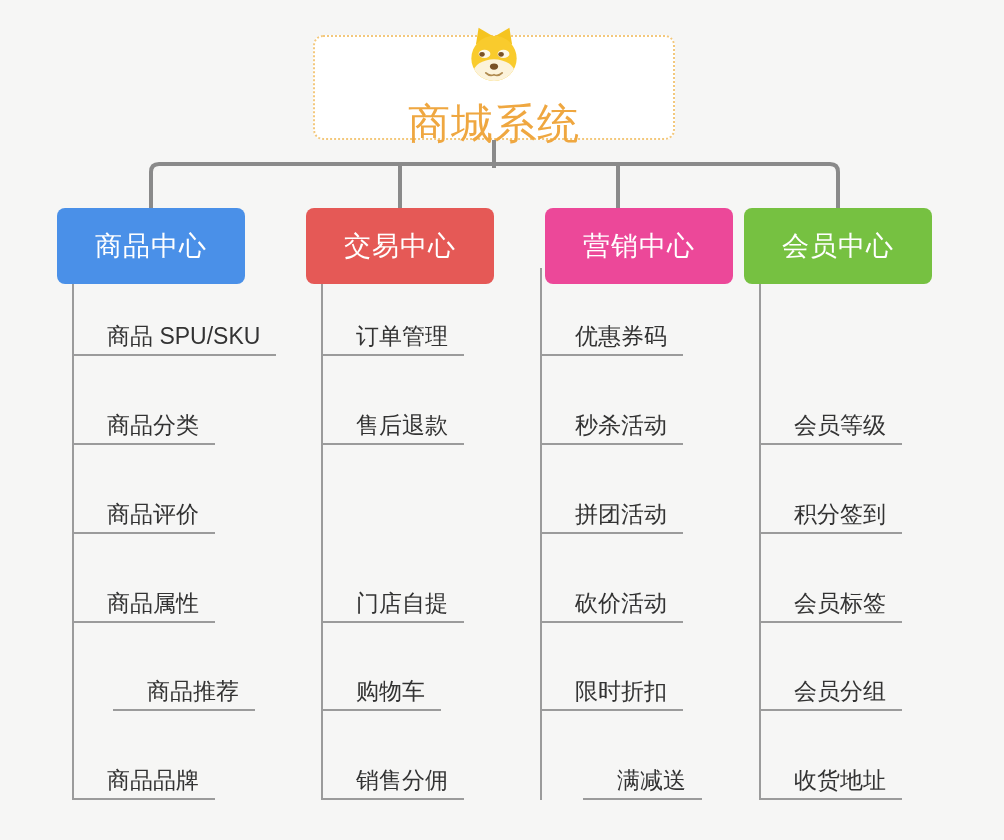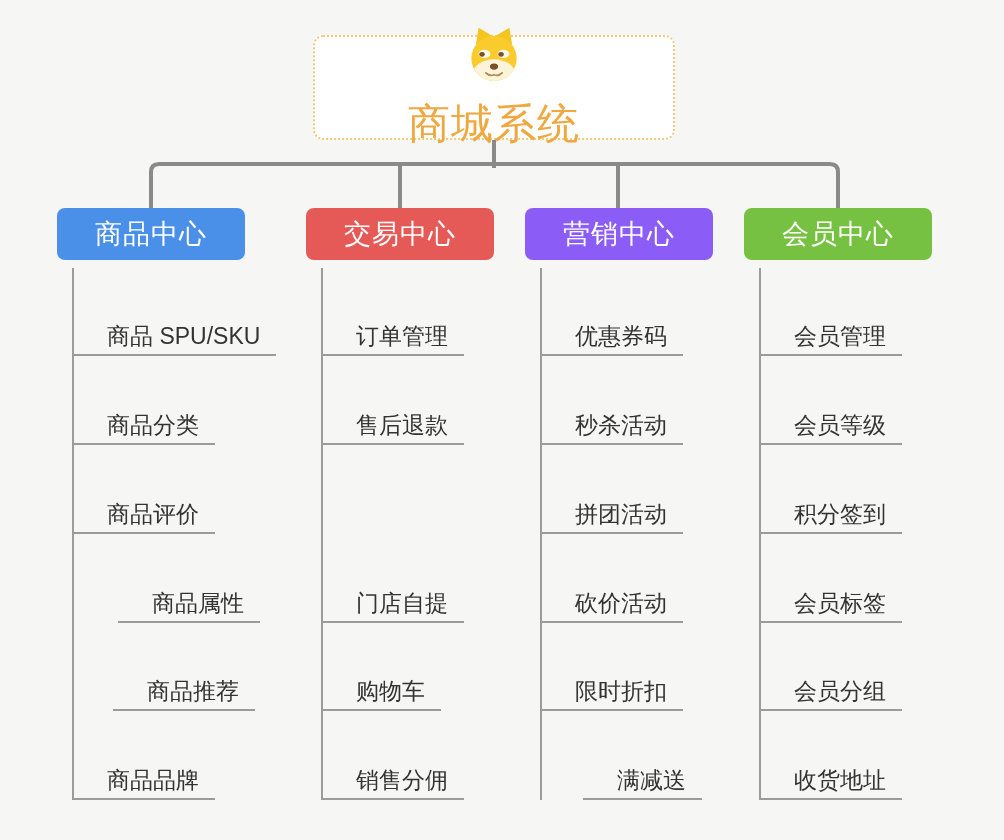"商品中心" .branch-box { height: 52px -> 76px }
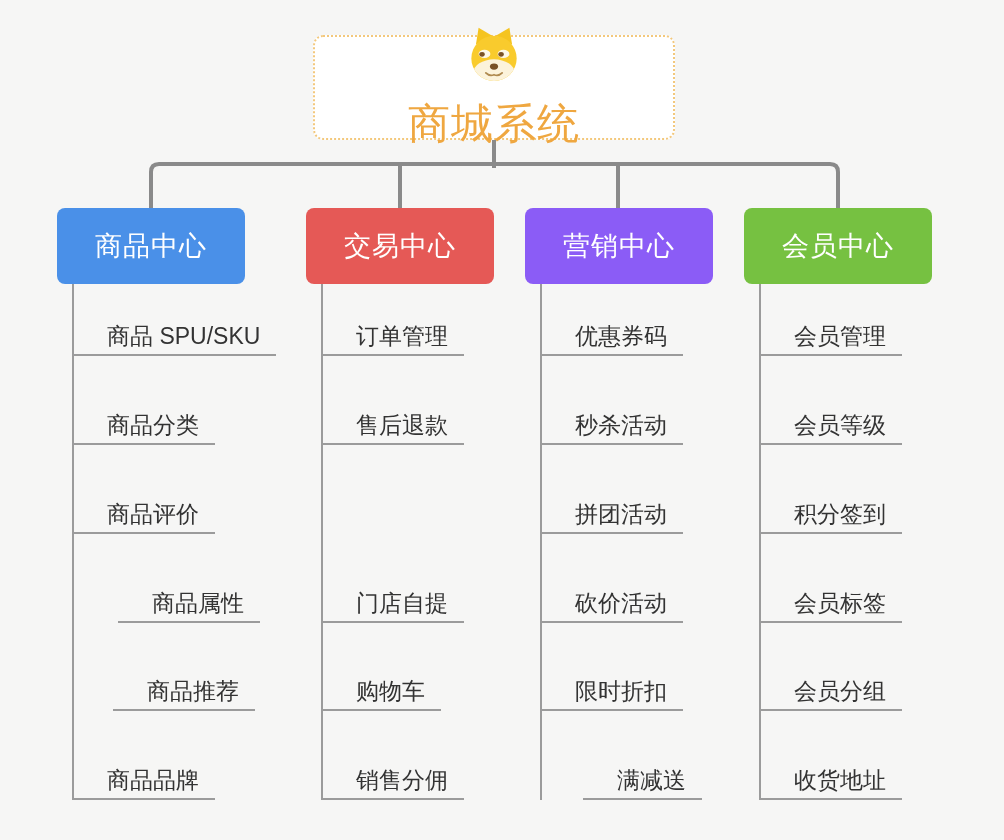"营销中心" div.branch-box { background-color: #8b5cf6 -> #ec4899; left: 525px -> 545px }
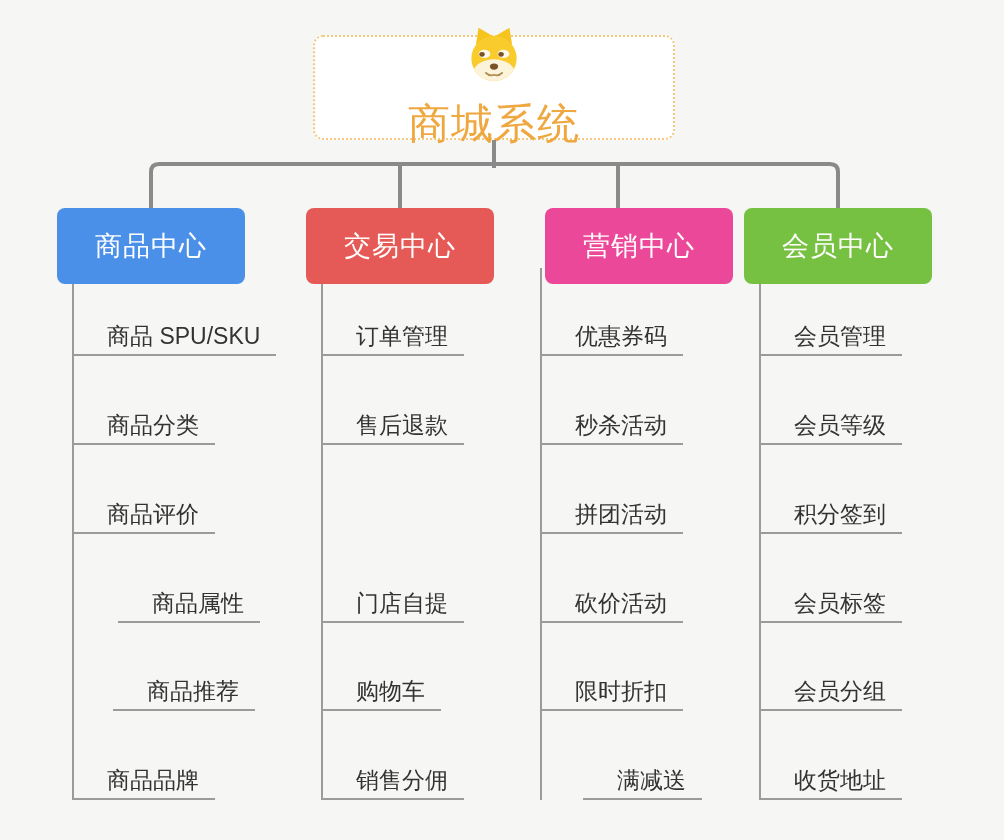"会员管理" div.leaf { html: <div>会员管理</div> -> none }
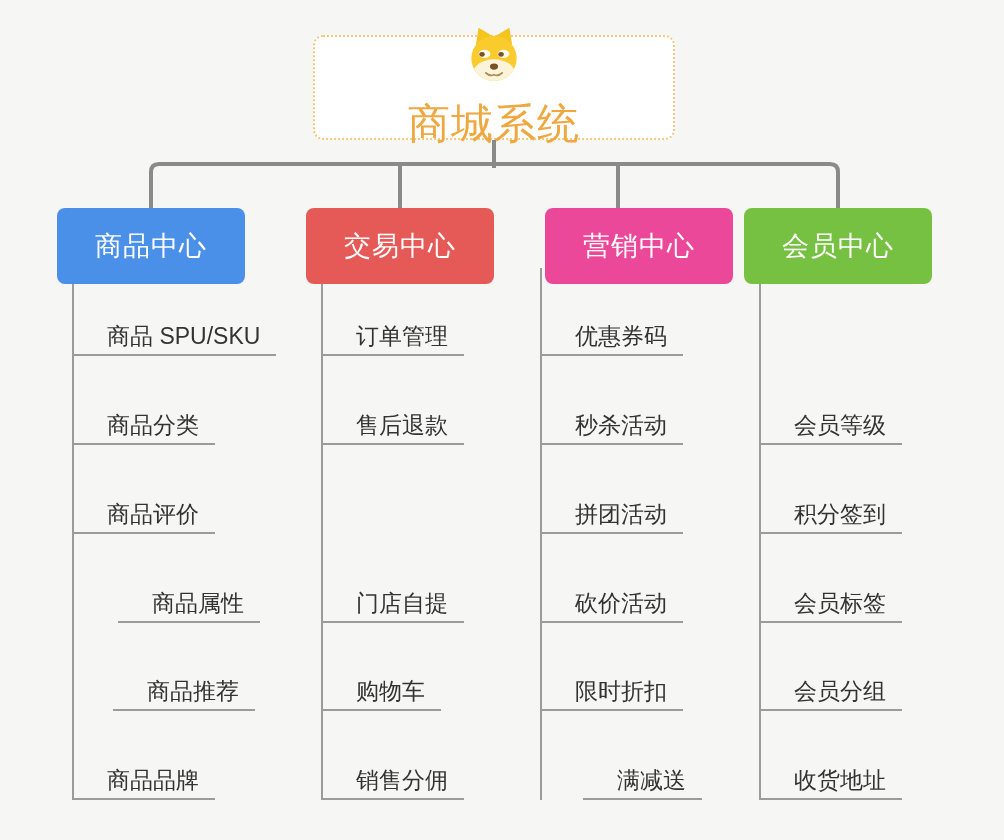"商品属性" div.leaf { margin-left: 45px -> none }
